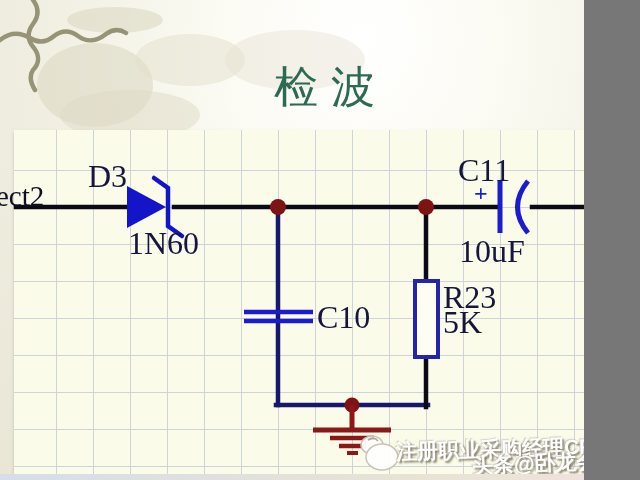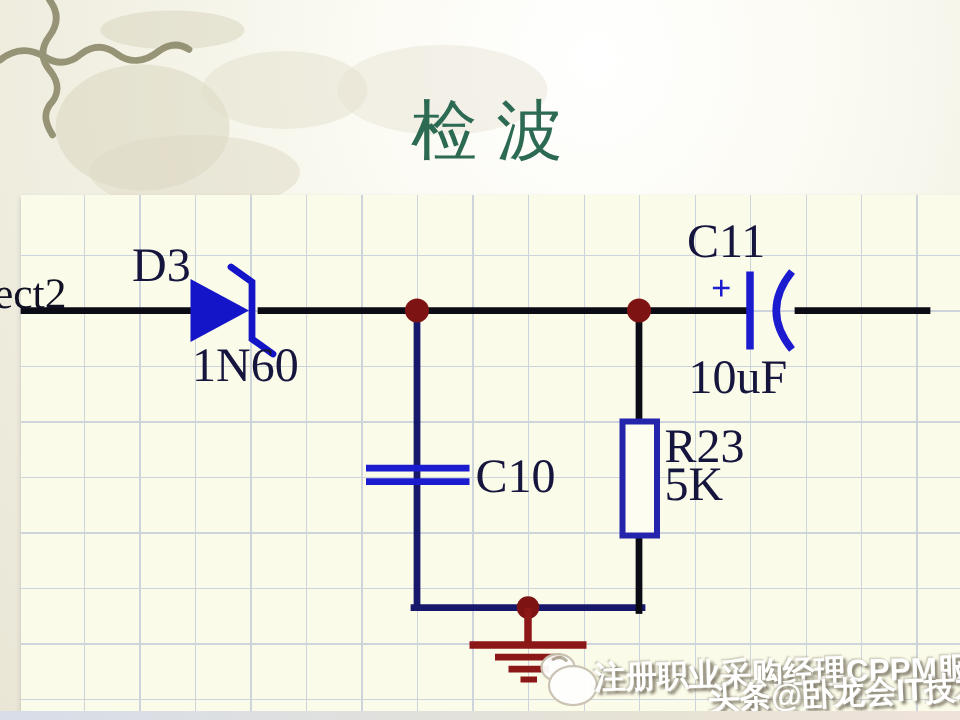"检波" .slide { width: 640px -> 584px }
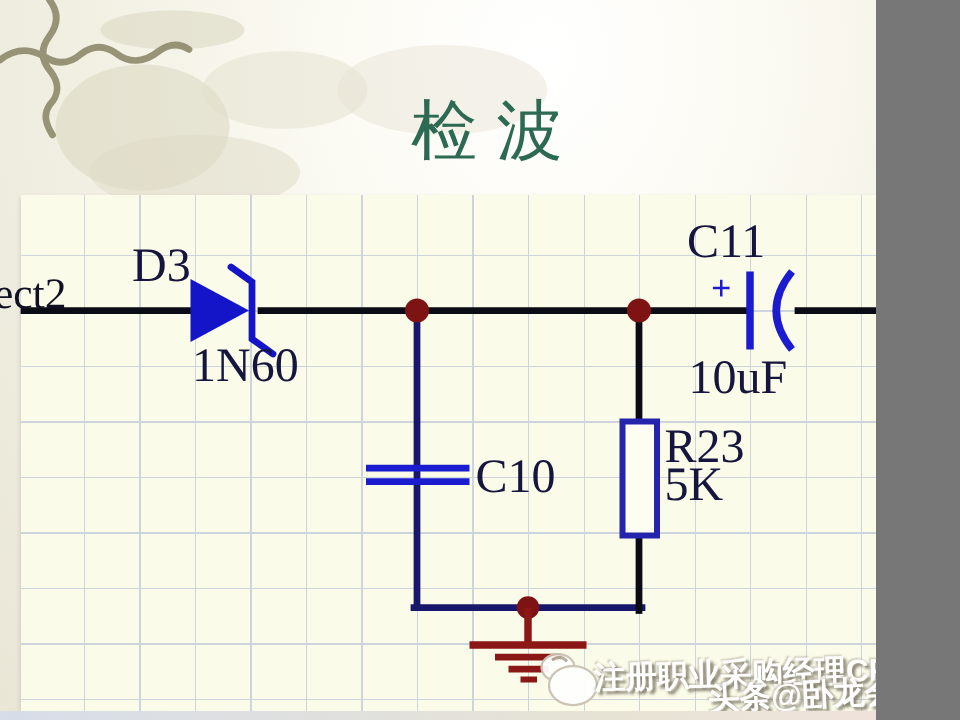"C11" span.lbl { top: 144px -> 154px }
